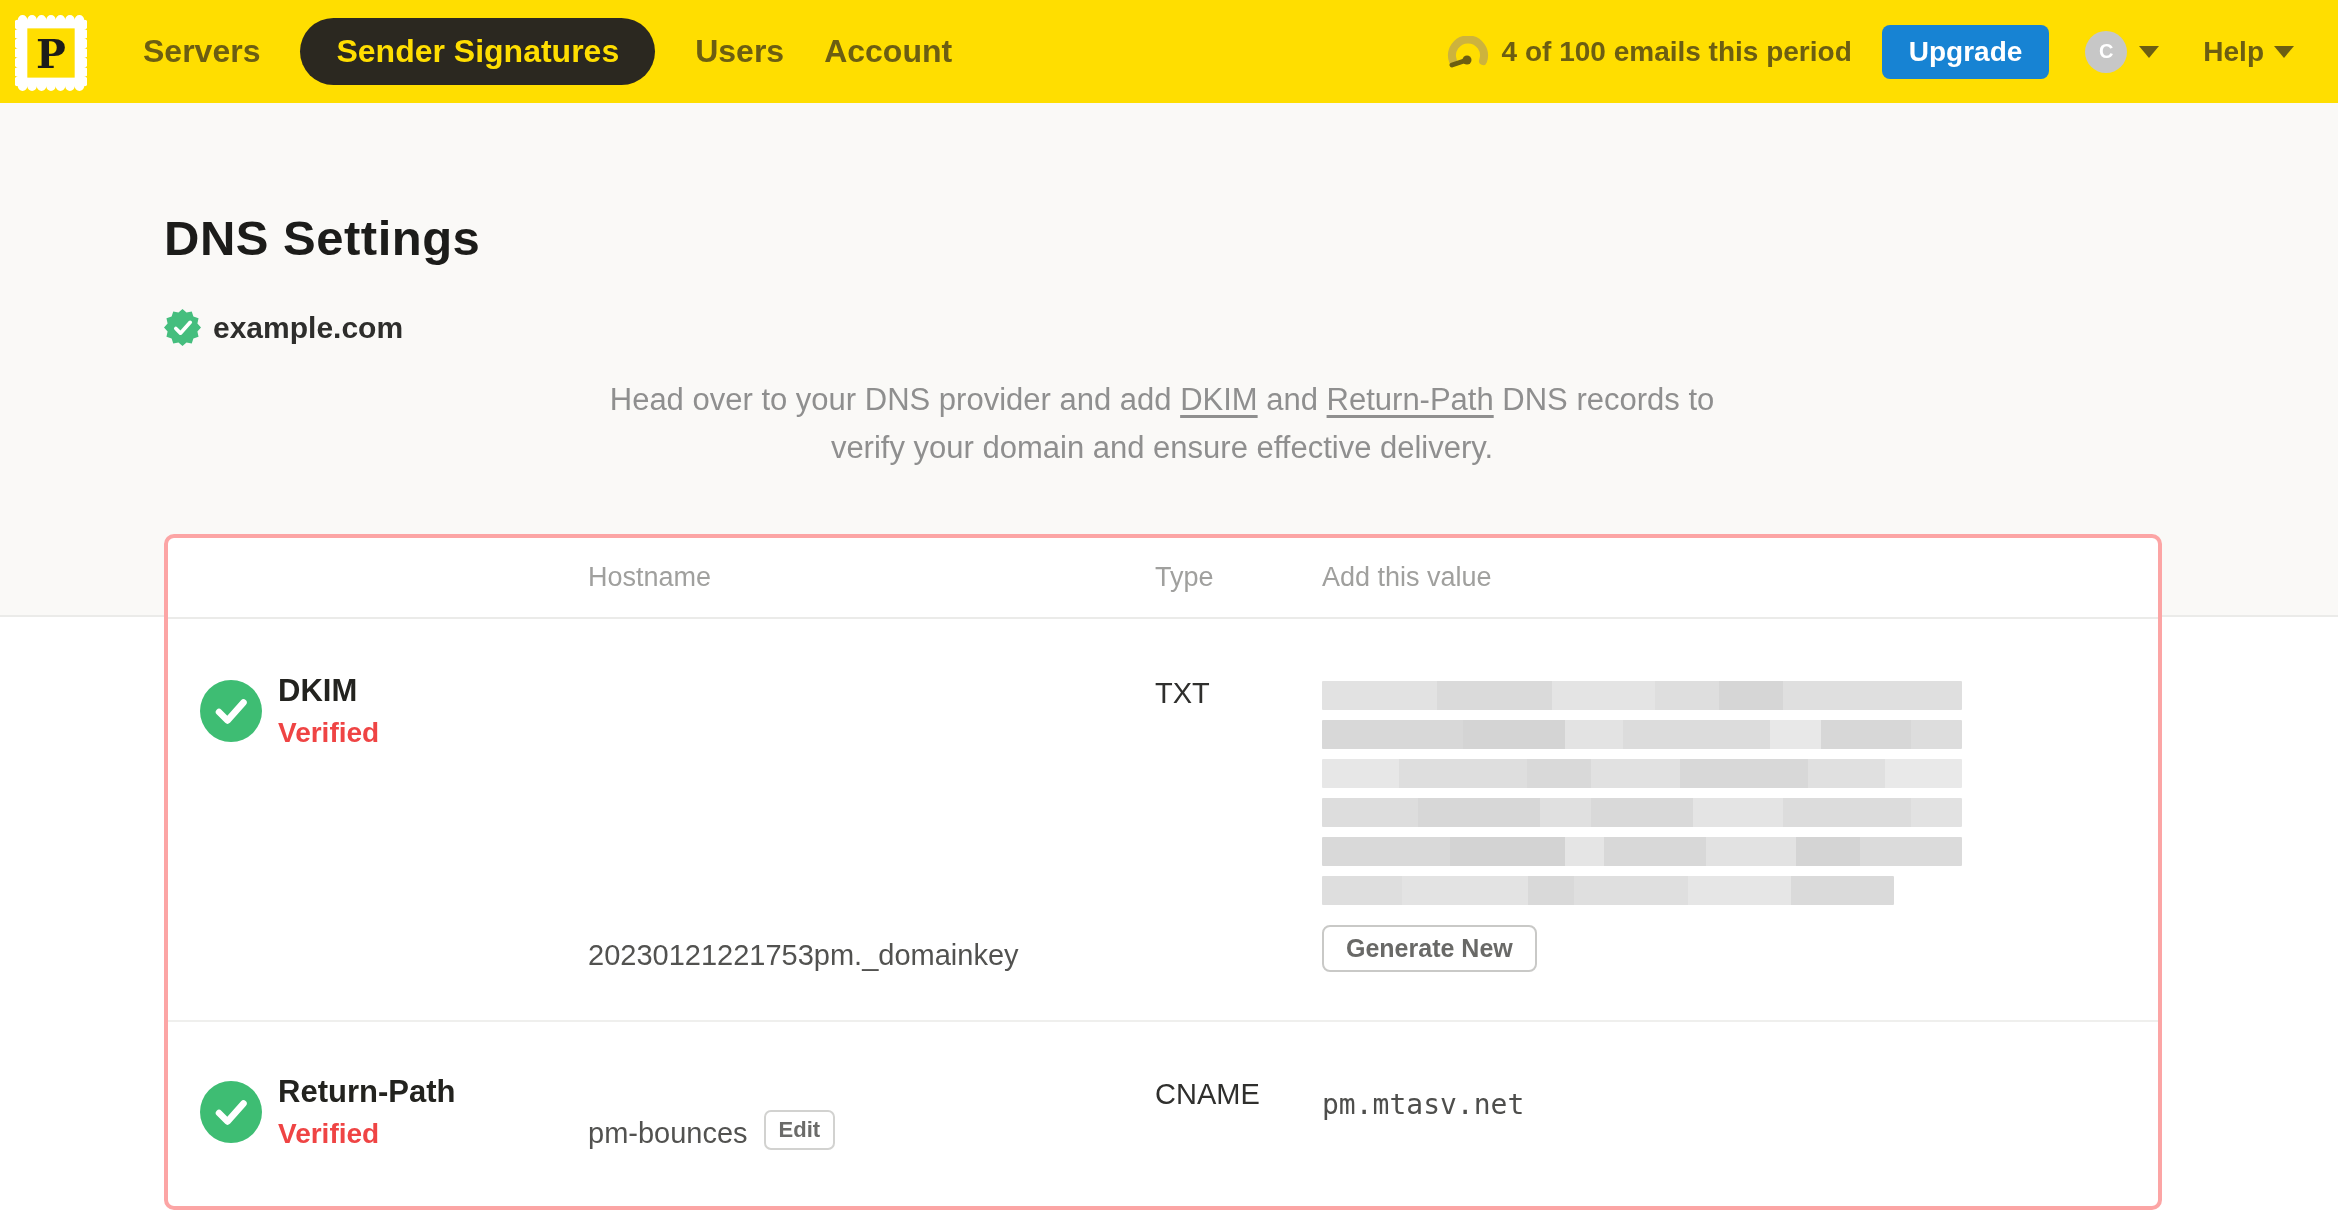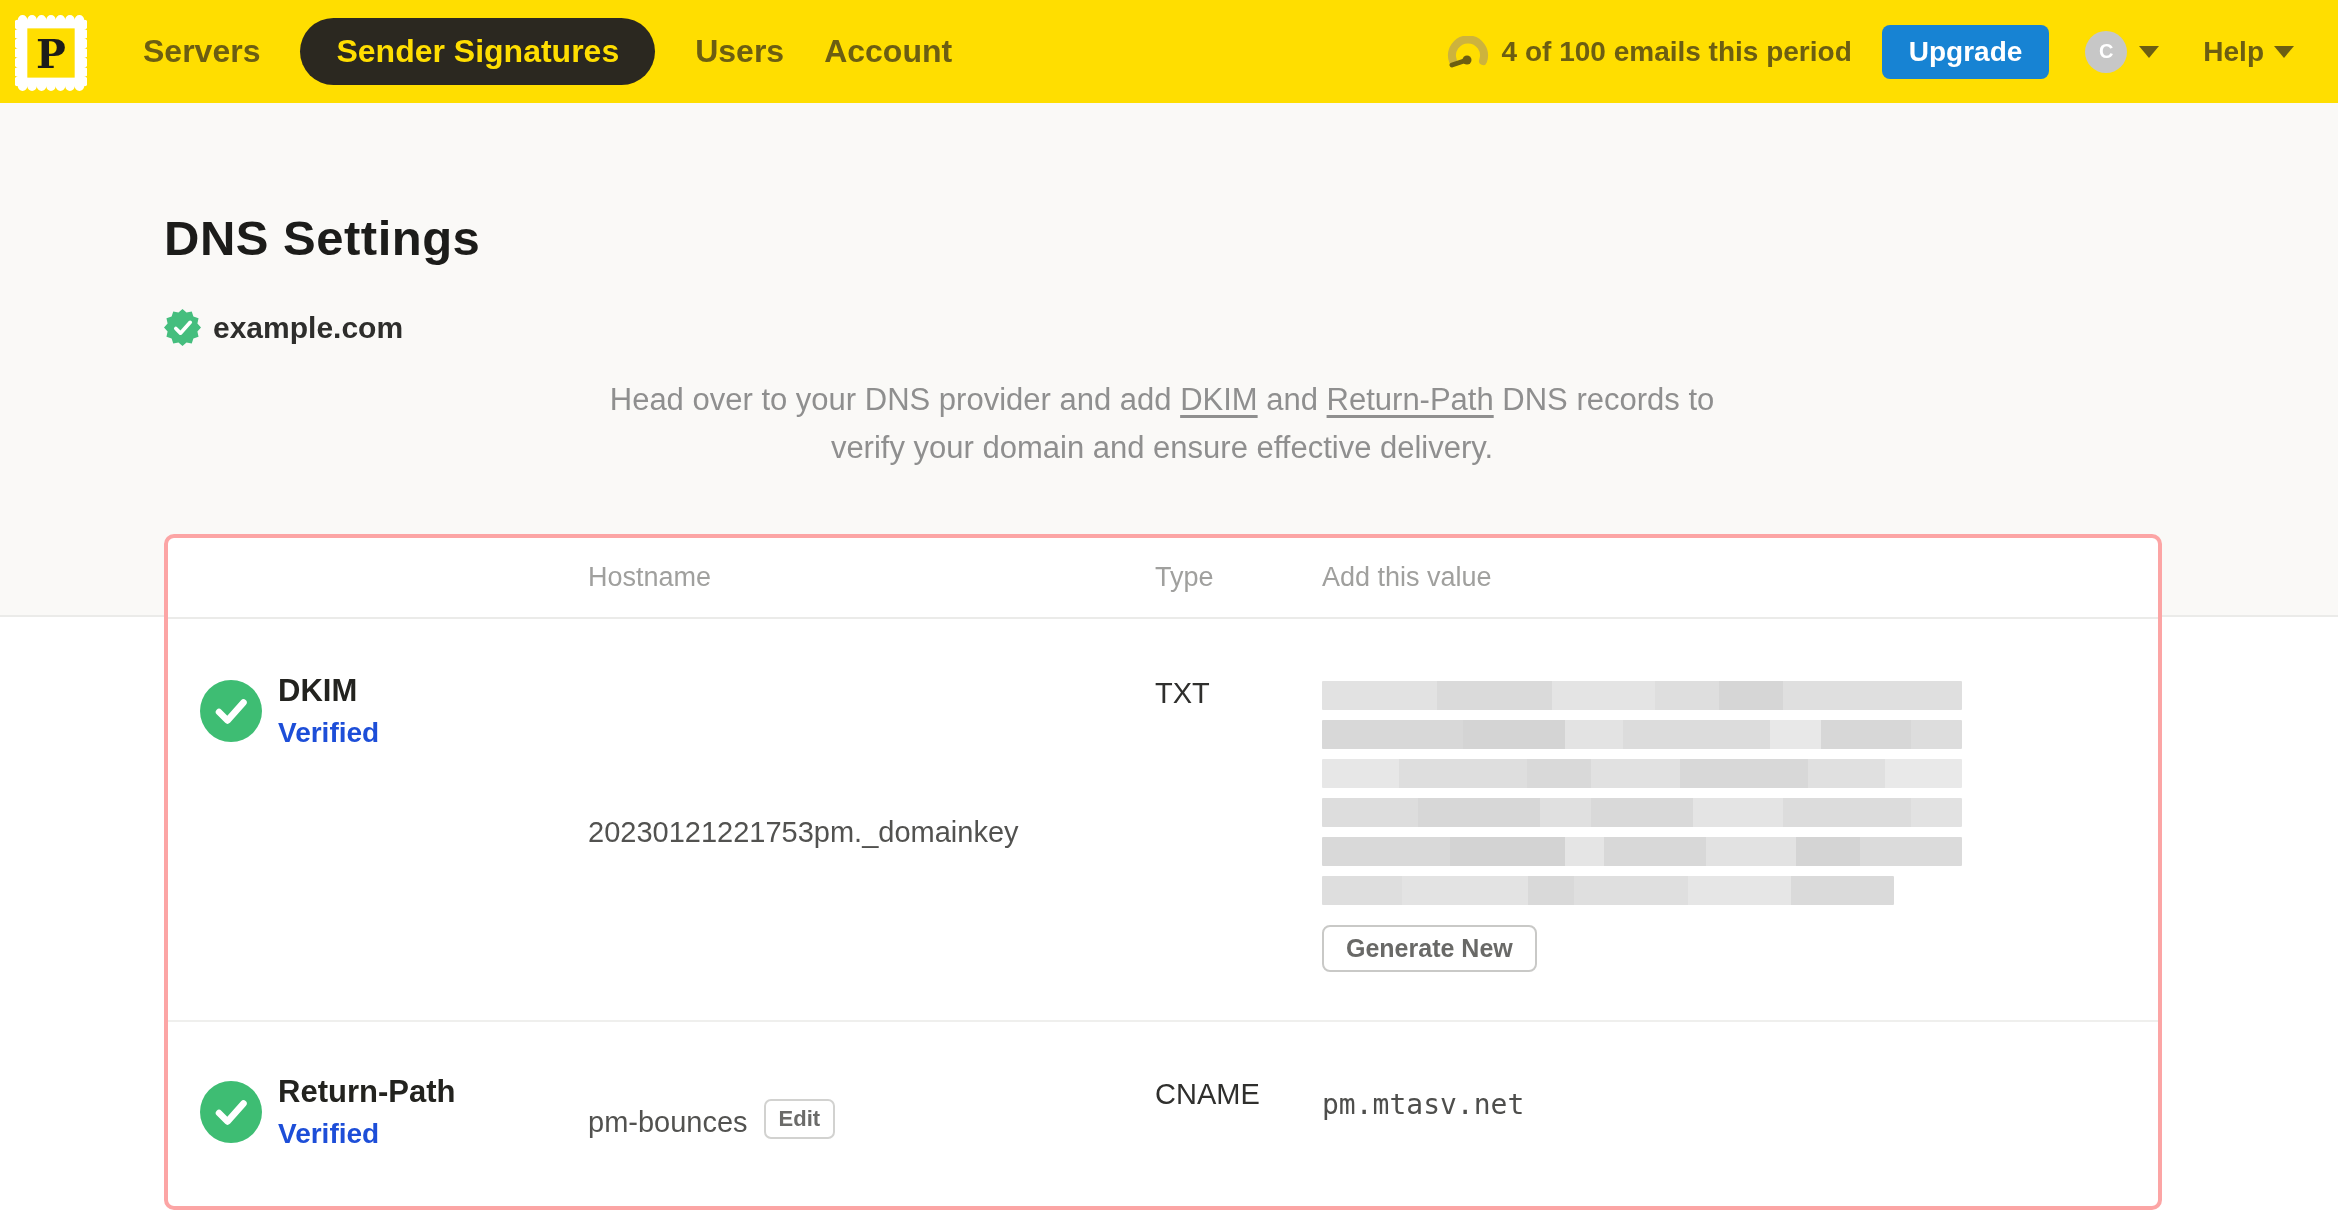"Verified" .rec-status { color: #1d4ed8 -> #ef4444 }
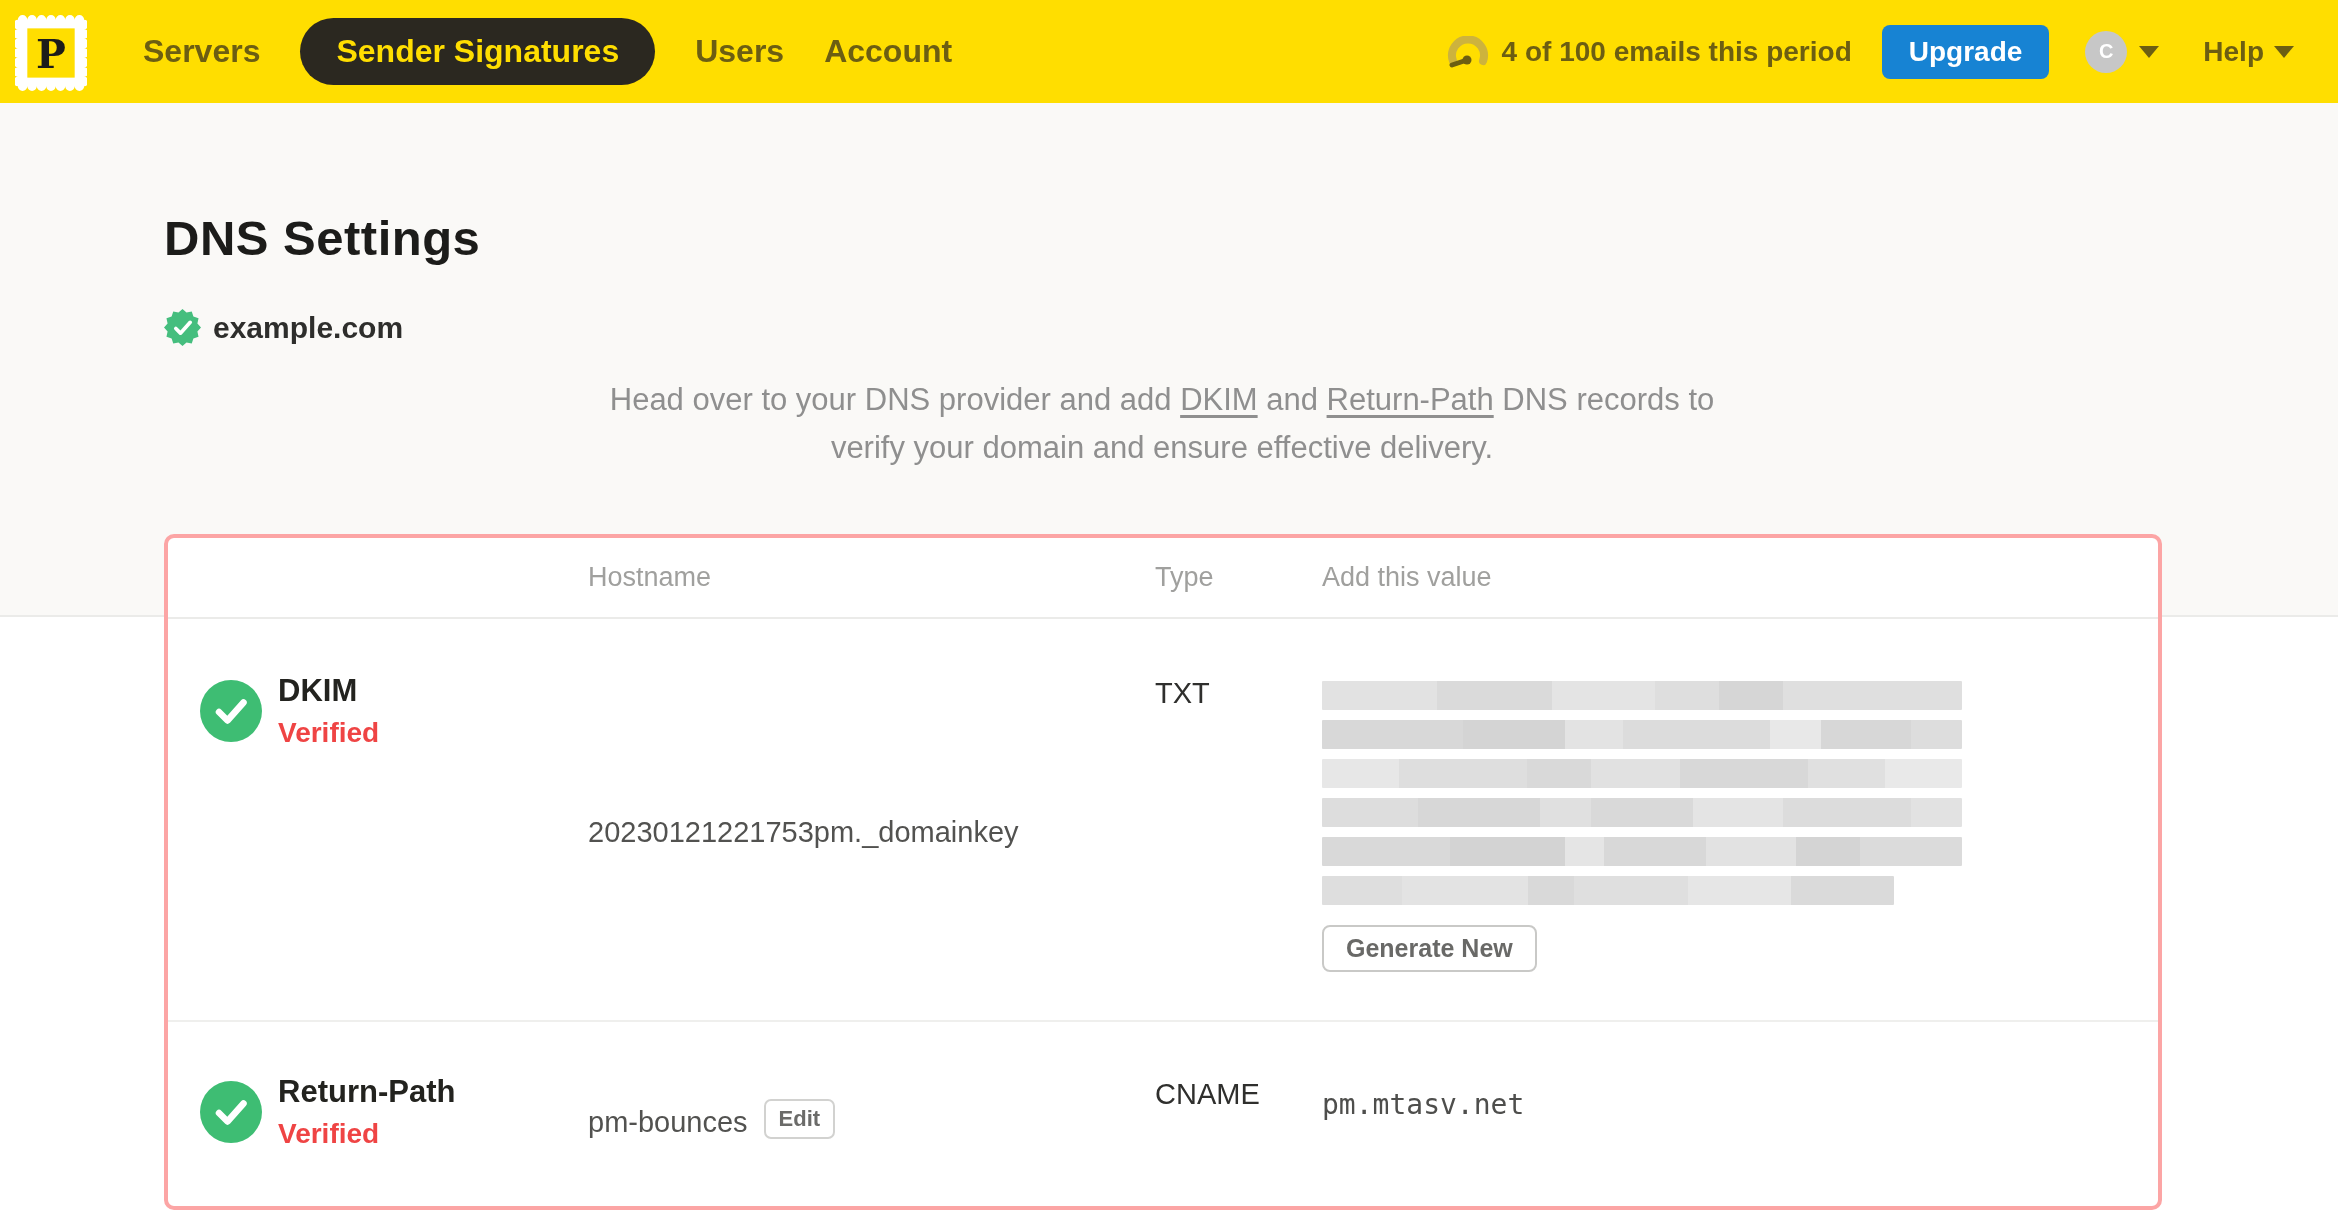"20230121221753pm._domainkey" .cell-host { align-items: center -> flex-end }
